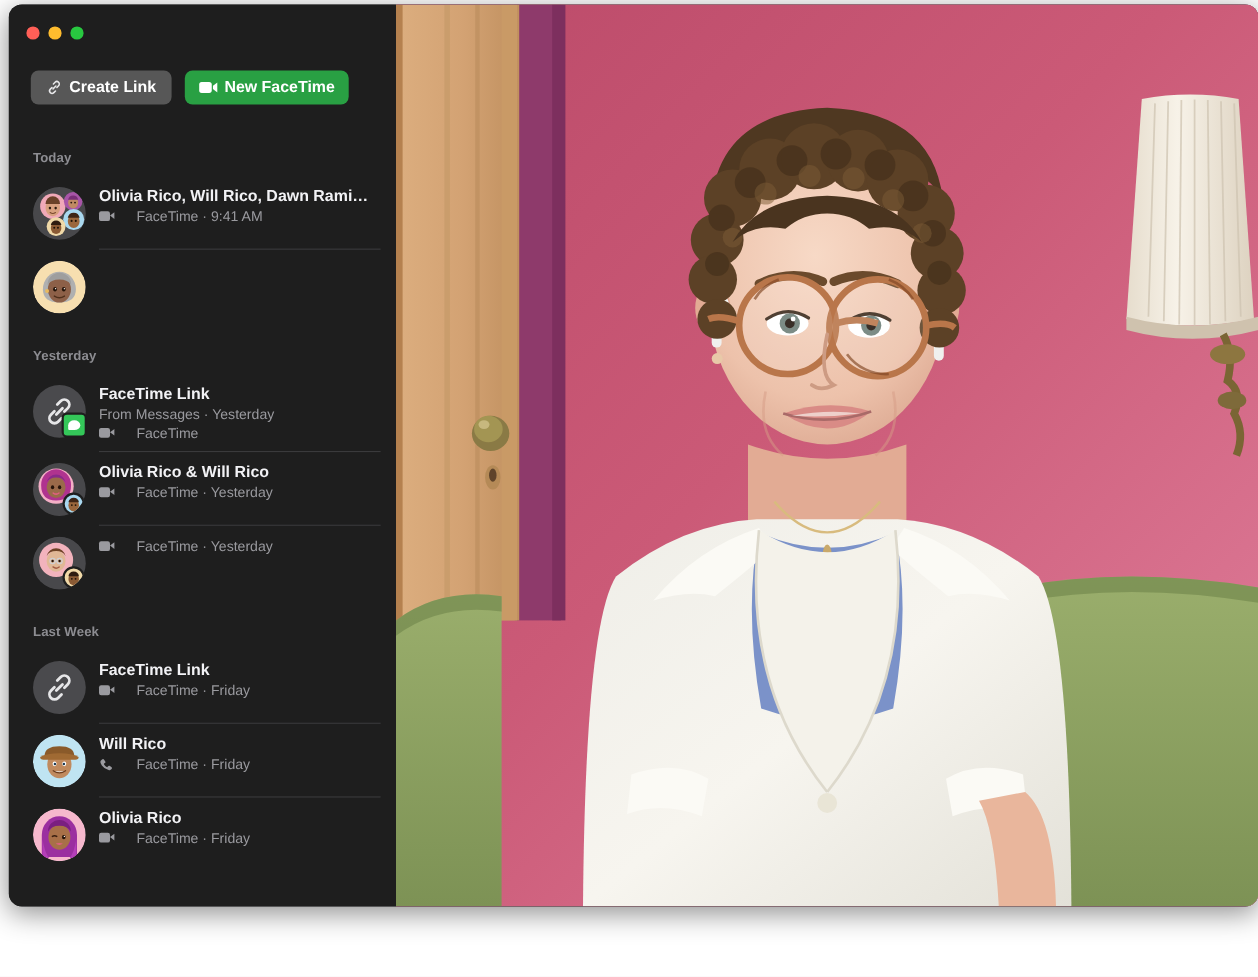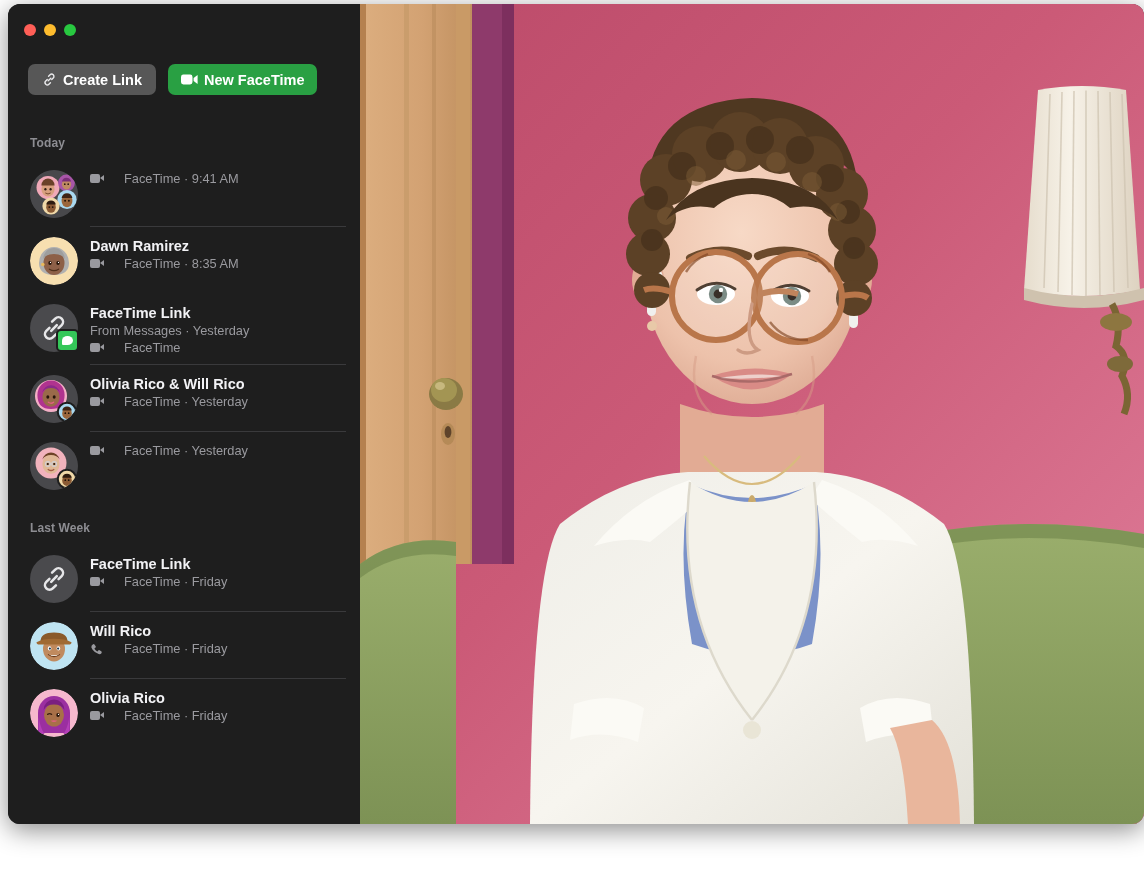"Olivia Rico, Will Rico, Dawn" div.row-title { html: none -> <div>Olivia Rico, Will Rico, Dawn Rami…</div> }
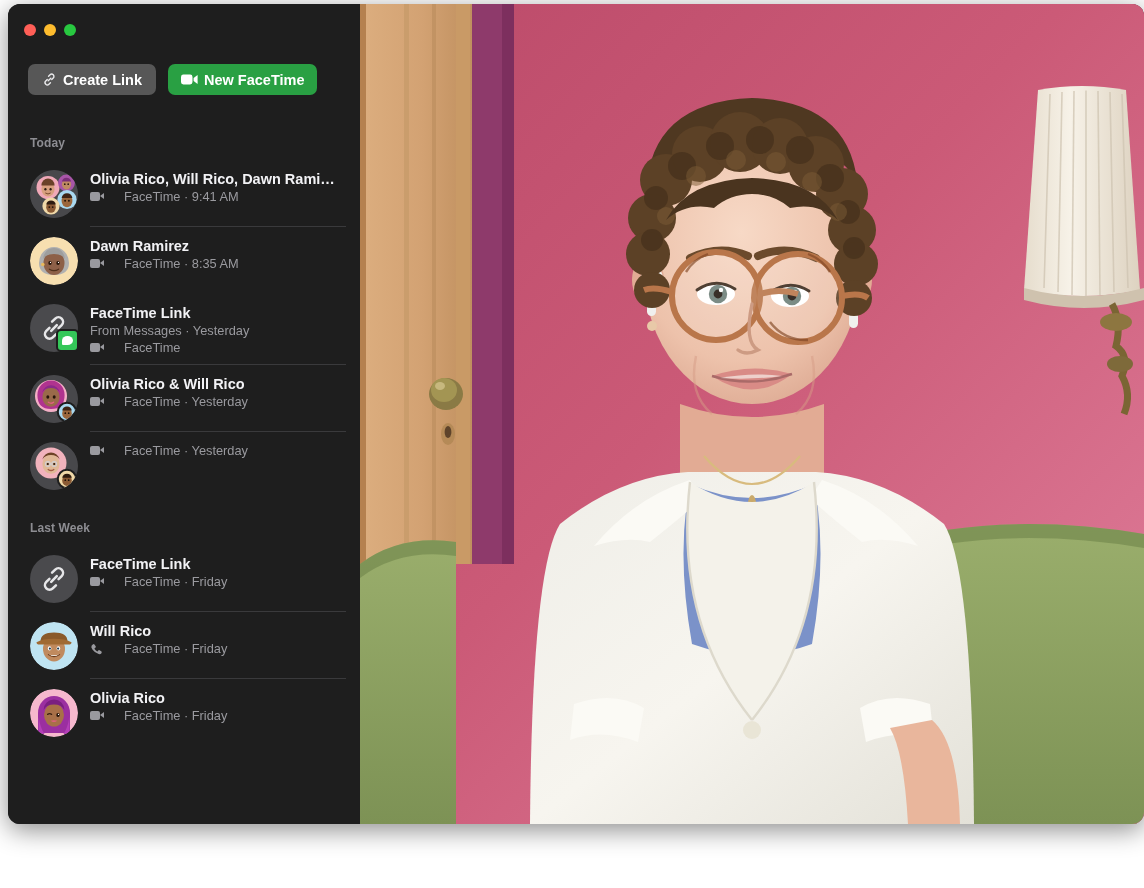"Dawn Ramirez" div.row-text { html: <div> <div>Dawn Ramirez</div> <div> <span> <span></span> <span></span> </span> <span>FaceTime · 8:35 AM</span> </div> </div> -> none }
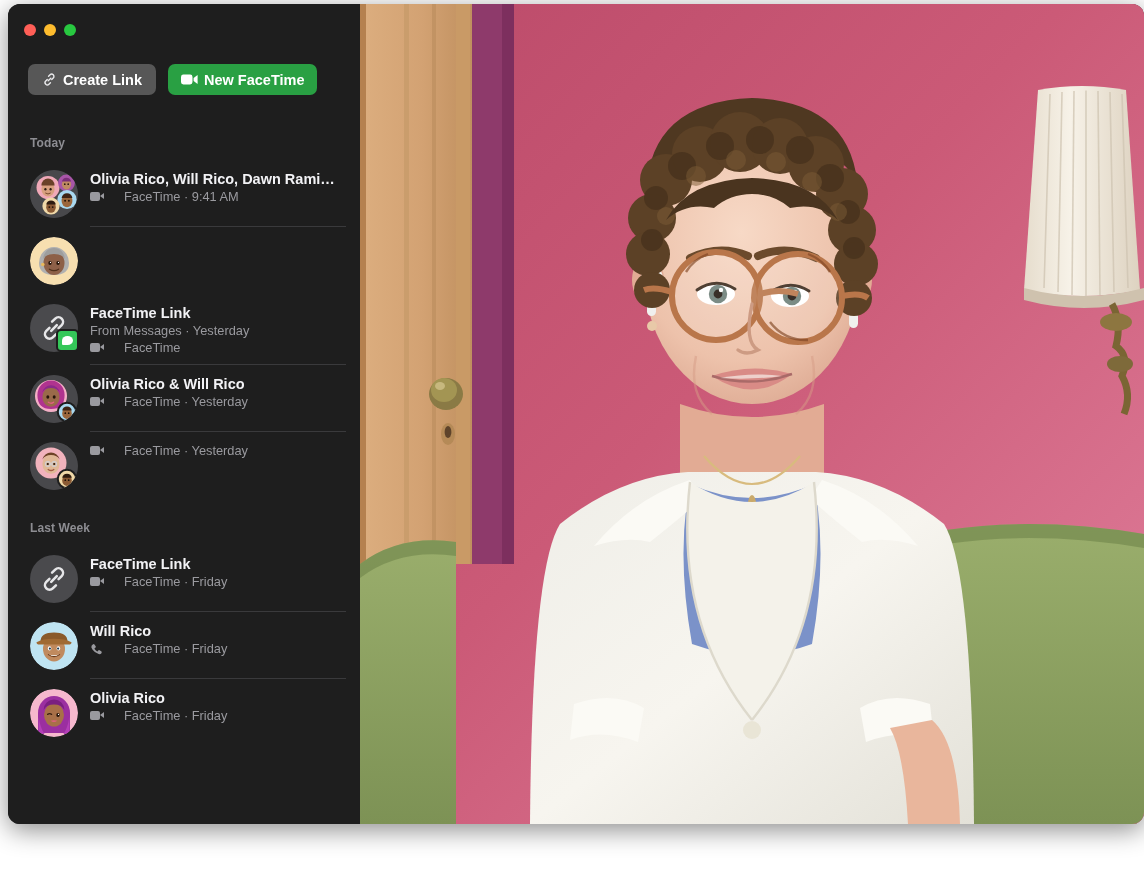"Yesterday" div.section-title { html: none -> <div>Yesterday</div> }
